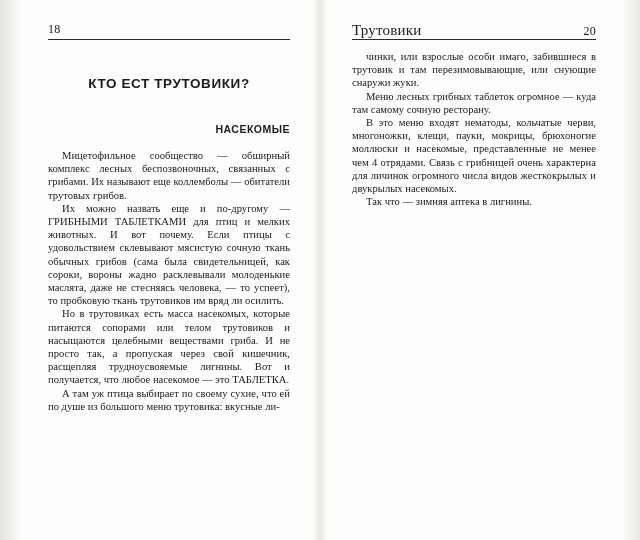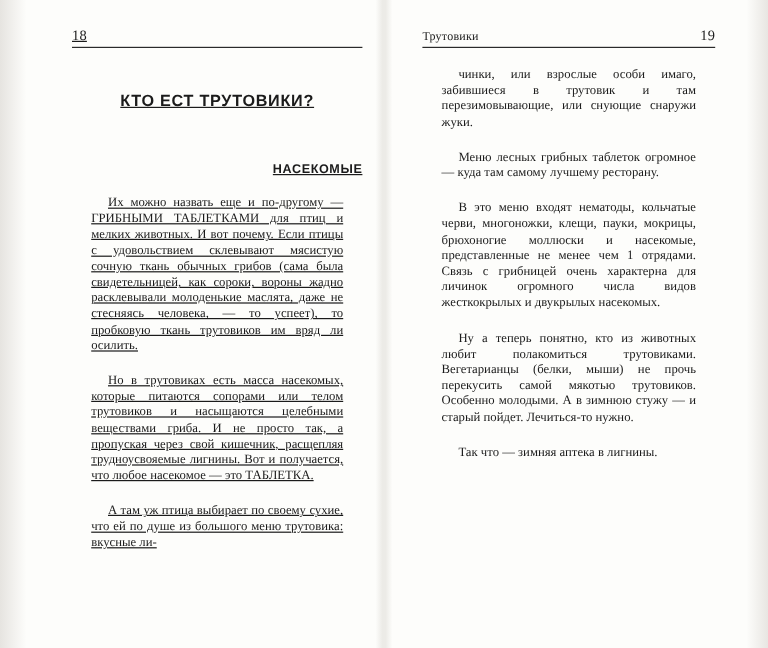"18" .leaf-left { left: 34px -> 22px; text-decoration: underline -> none }
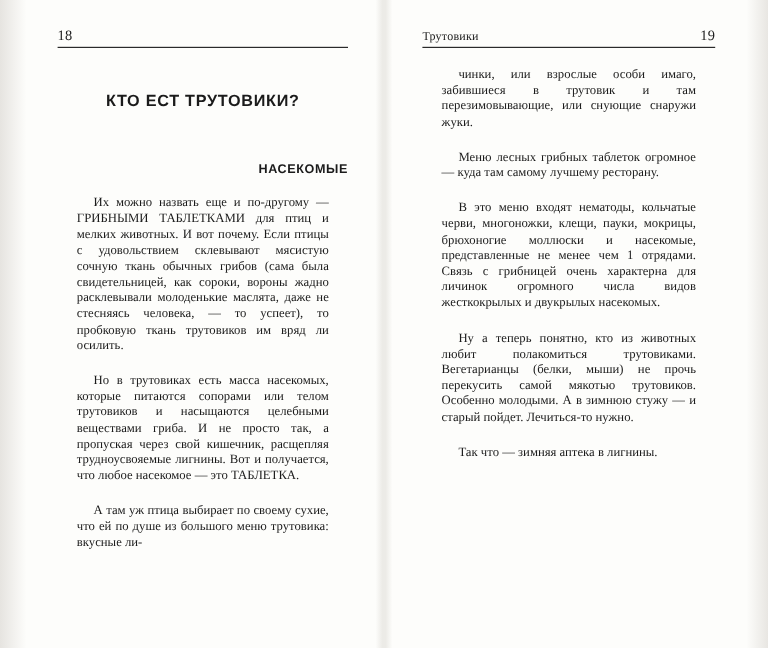"Трутовики" .runhead .title { font-size: 10px -> 15px }
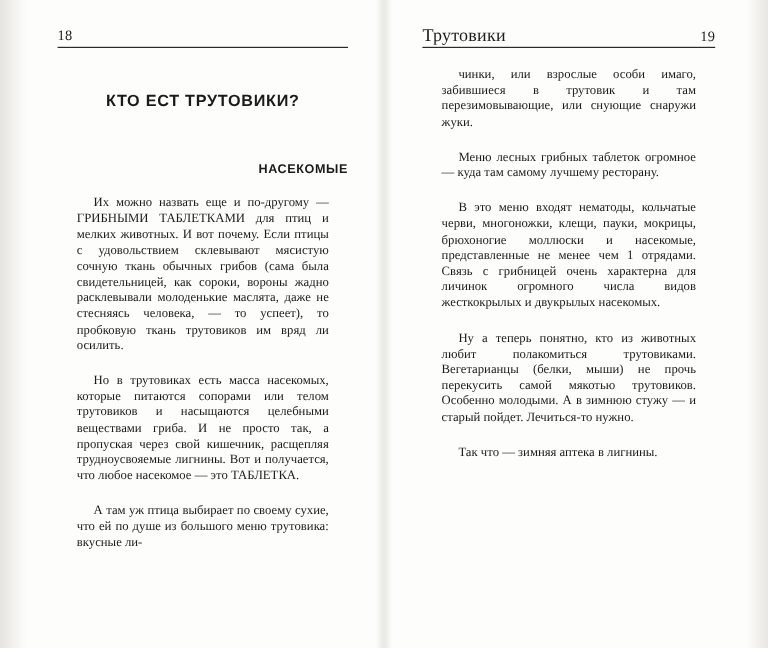"19" span.folio { text: 19 -> 20 }
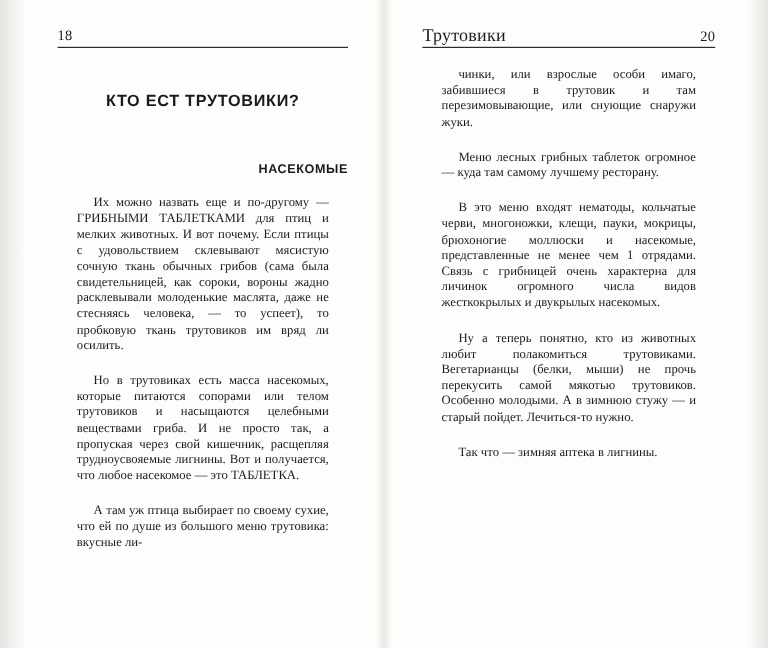"чинки, или взрослые особи имаго," p.body { margin: 16px -> 0 }
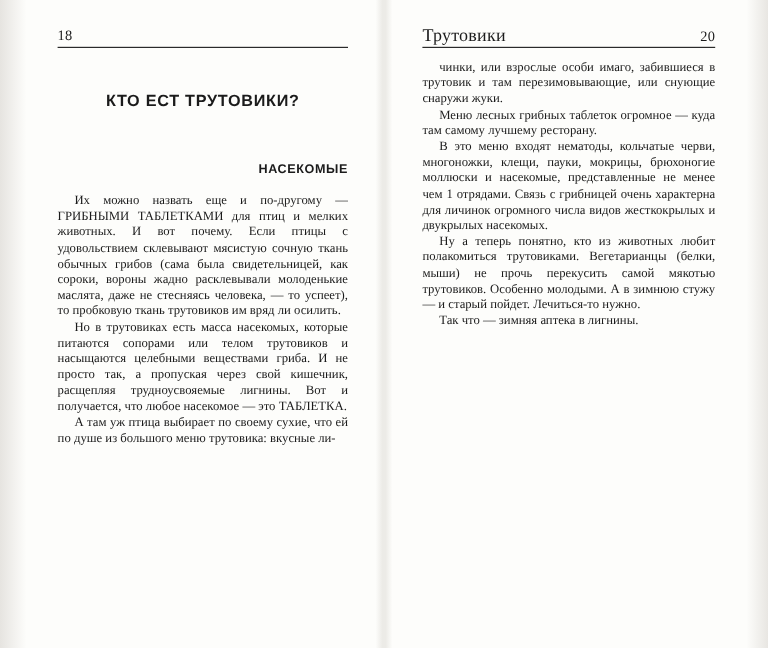"КТО ЕСТ ТРУТОВИКИ?" h1.chapter { margin: 36px 0 44px 0 -> 36px 0 32px 0 }
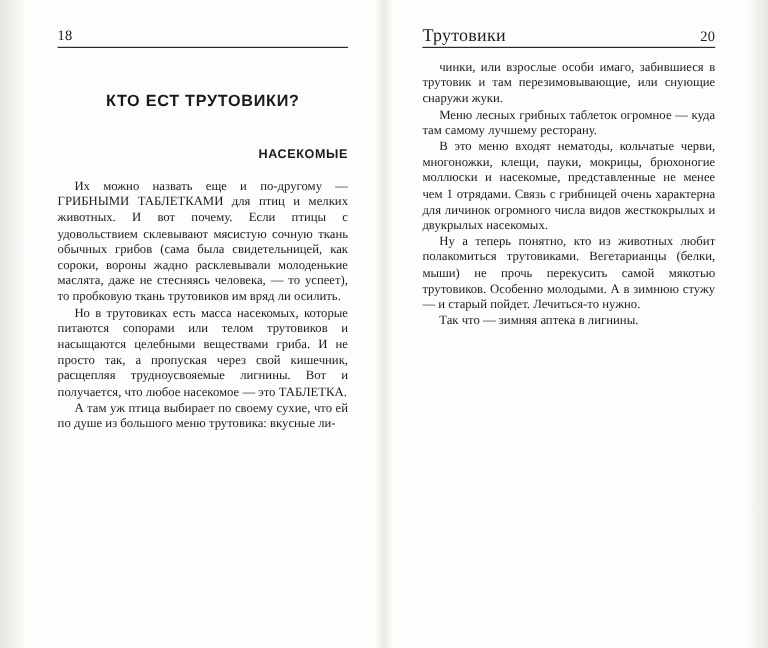"Меню лесных грибных таблеток огромное" p.body { text: лучшему -> сочную }
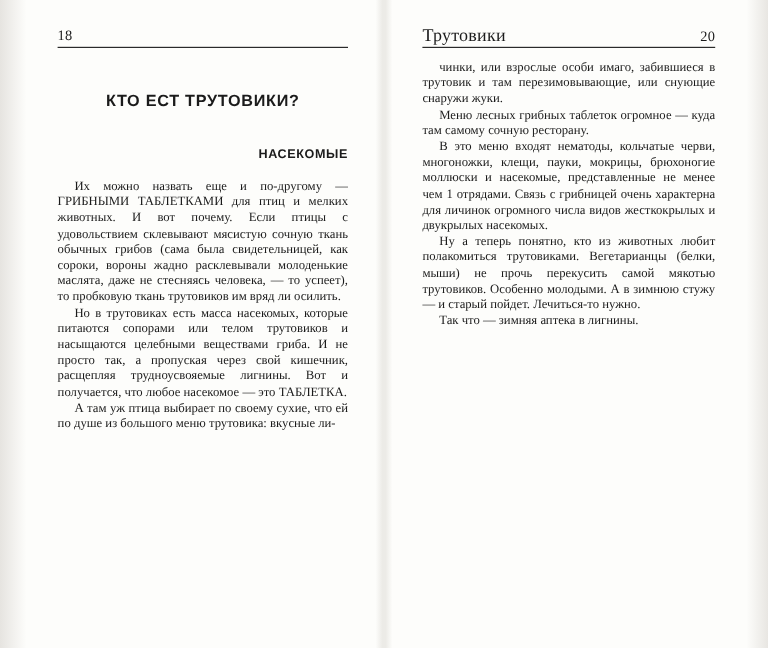"В это меню входят нематоды," p.body { text: 1 -> 4 }
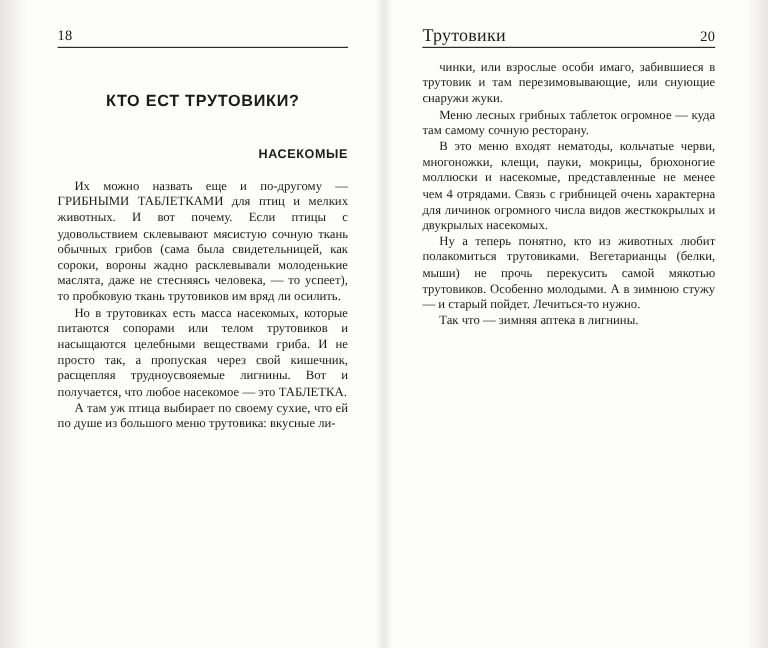"Мицетофильное сообщество — обширный" p.body { html: none -> <p>Мицетофильное сообщество — обширный комплекс лесных беспозвоночных, связанных с грибами. Их называют еще коллемболы — обитатели трутовых грибов.</p> }
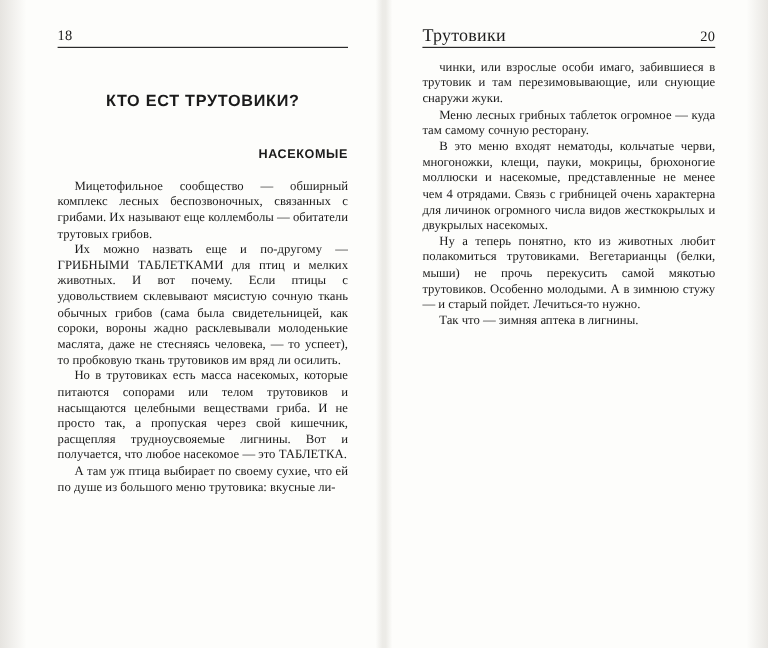"Ну а теперь понятно, кто" p.body { html: <p>Ну а теперь понятно, кто из животных любит полакомиться трутовиками. Вегетарианцы (белки, мыши) не прочь перекусить самой мякотью трутовиков. Особенно молодыми. А в зимнюю стужу — и старый пойдет. Лечиться-то нужно.</p> -> none }
